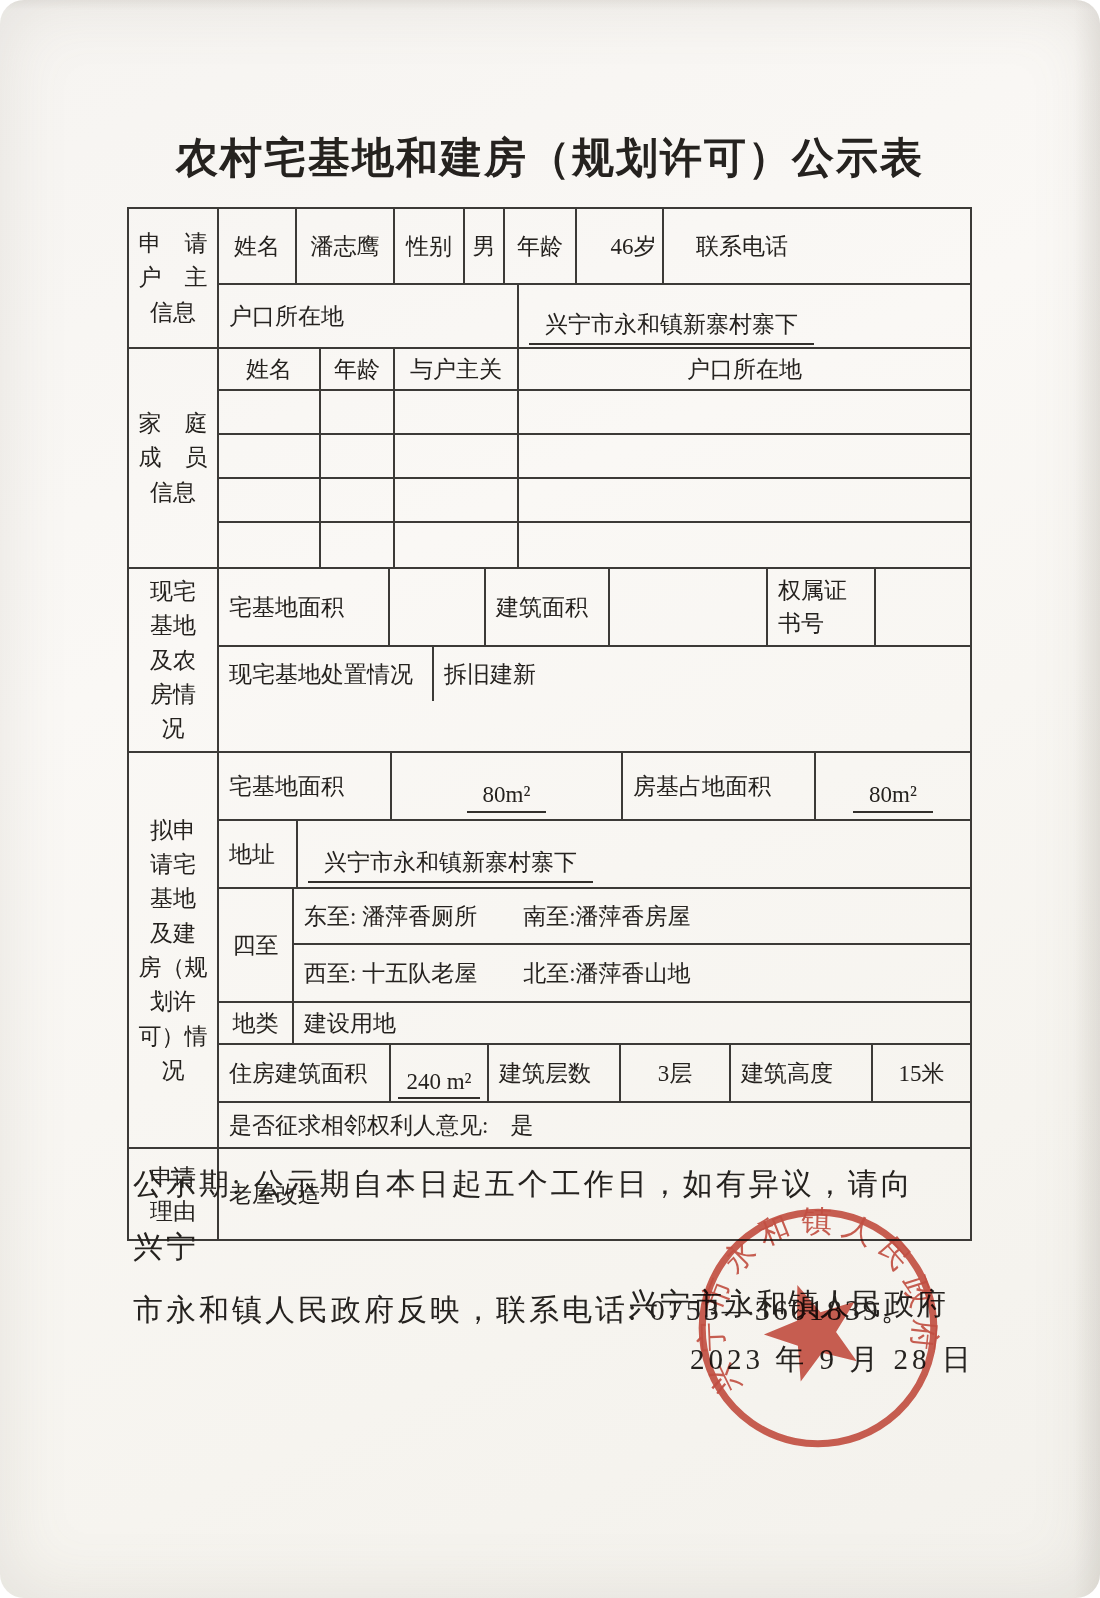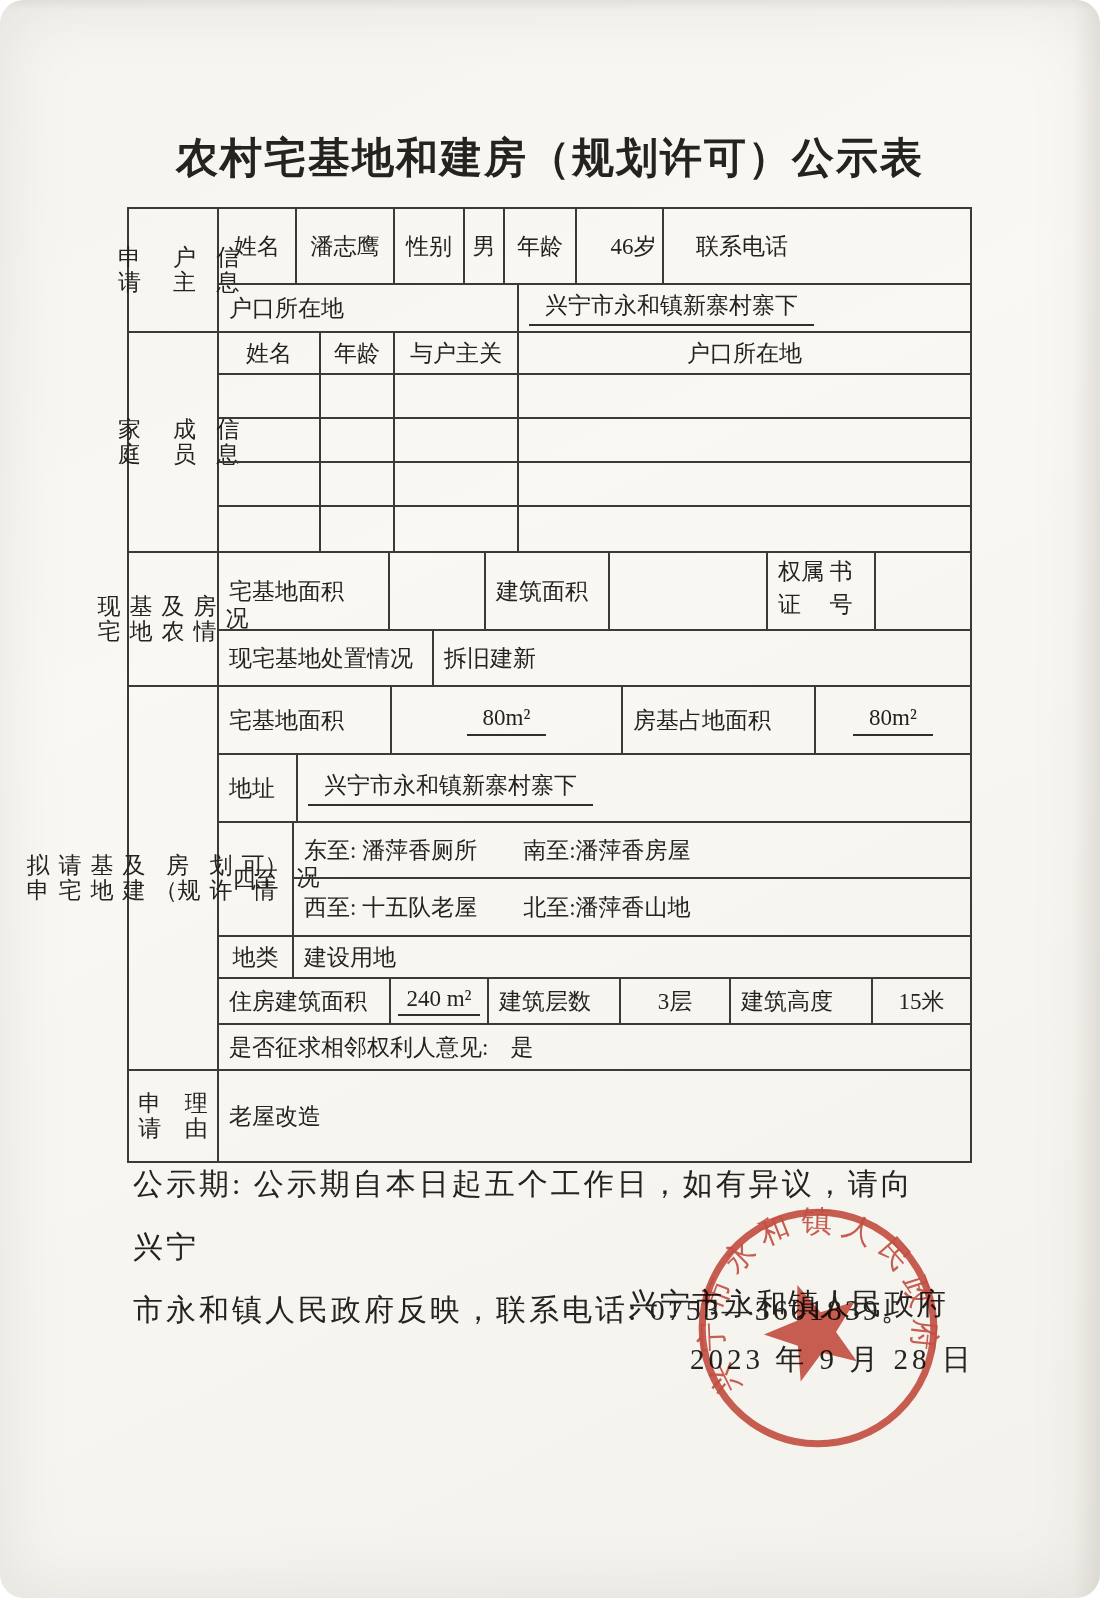"申 请" .sec-label { flex-direction: row -> column }
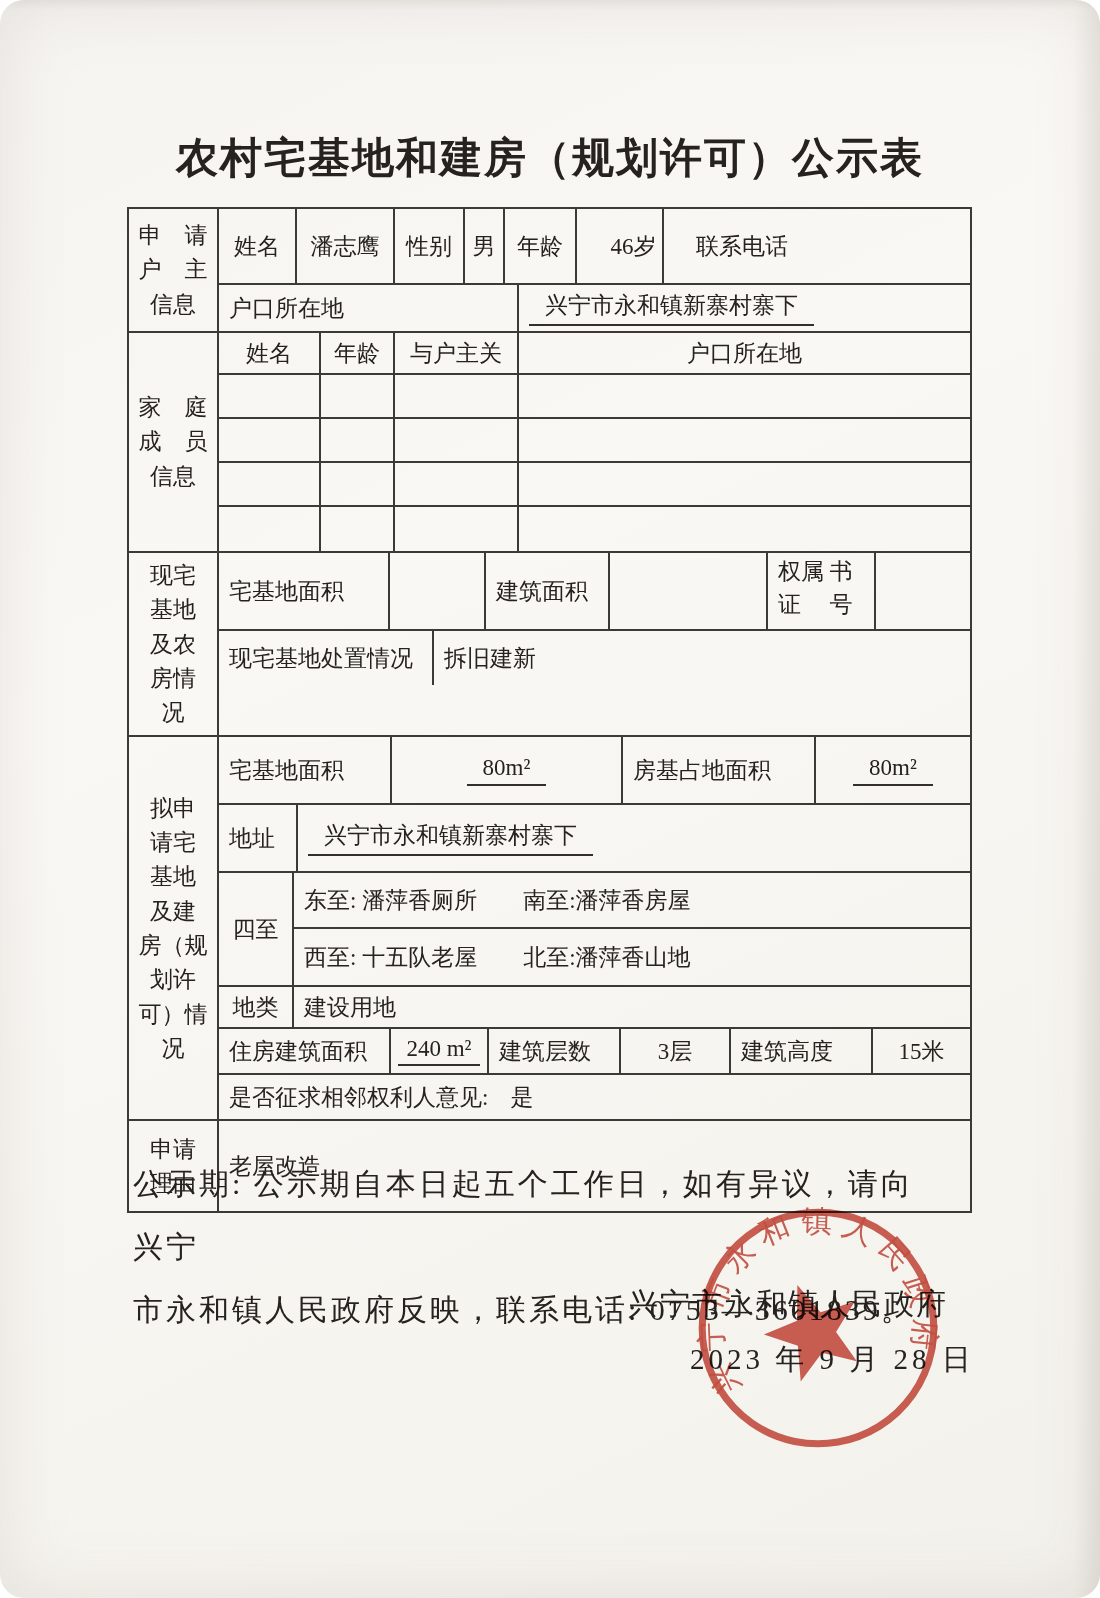"兴宁市永和镇新寨村寨下" .uline { margin-top: none -> 22px }
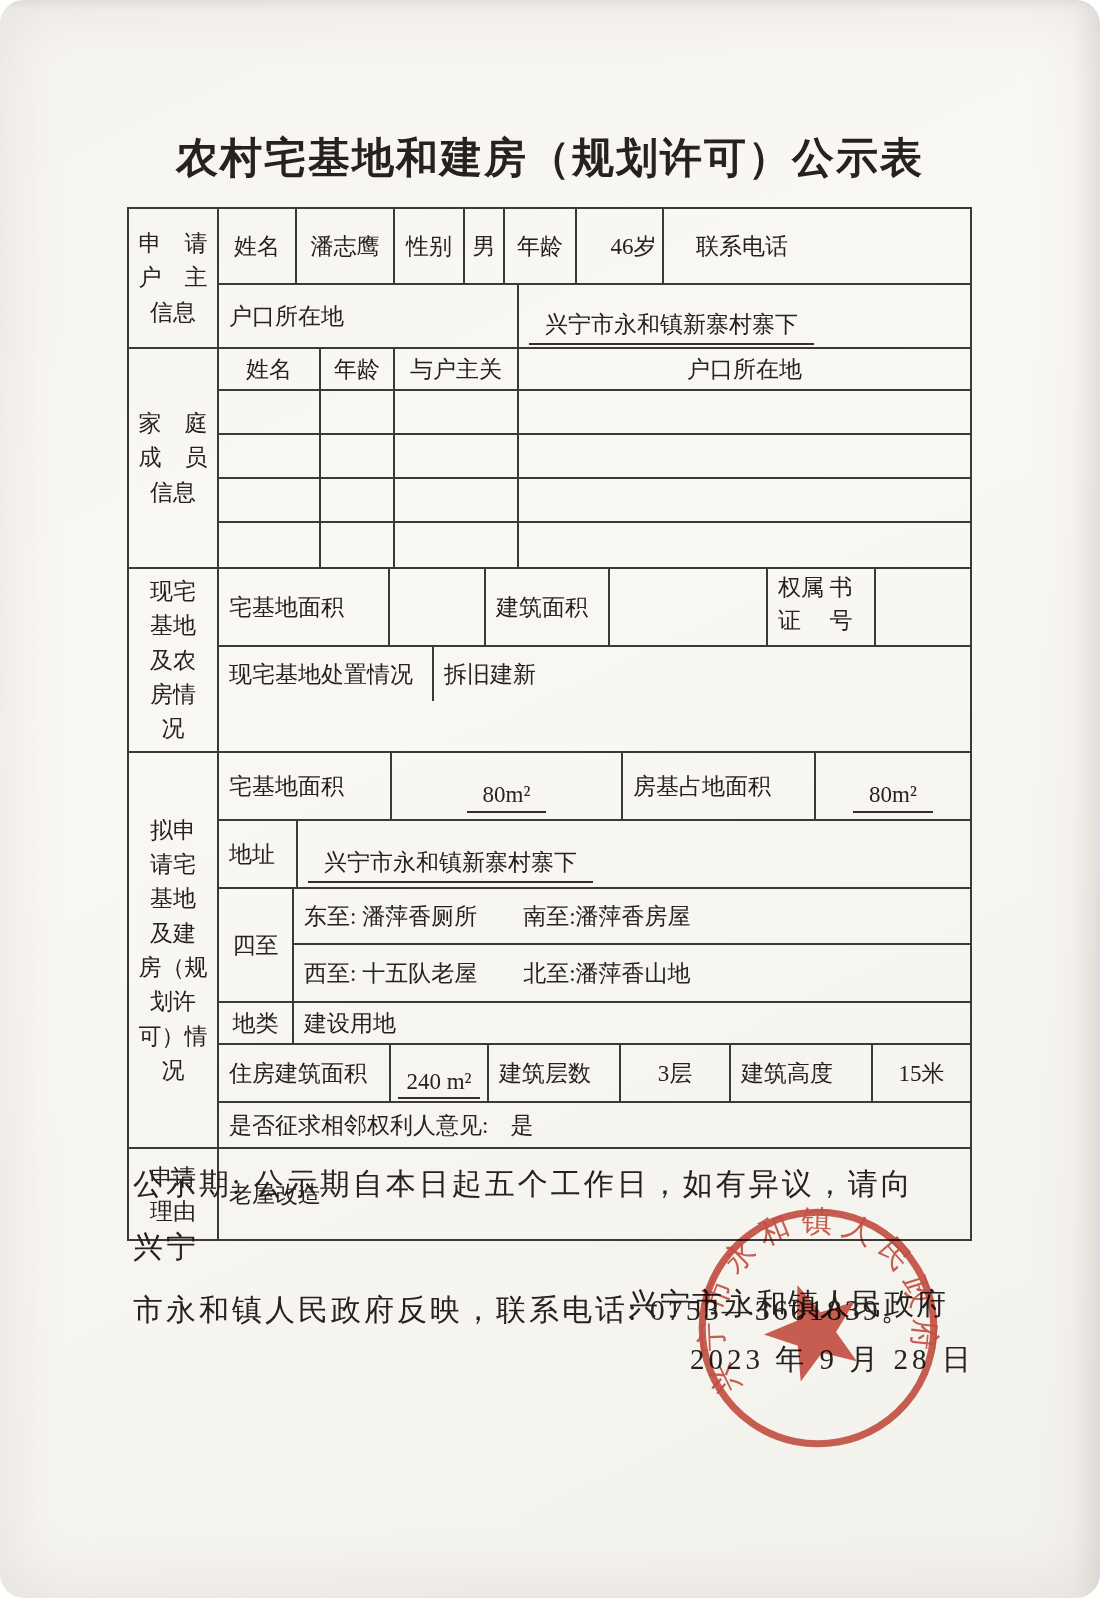"权属证" .two-line { flex-direction: row -> column }
